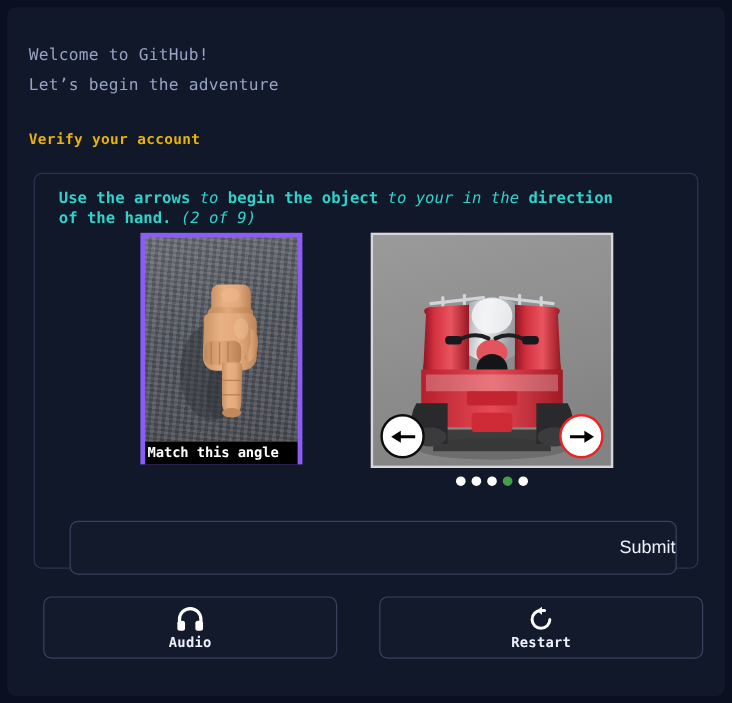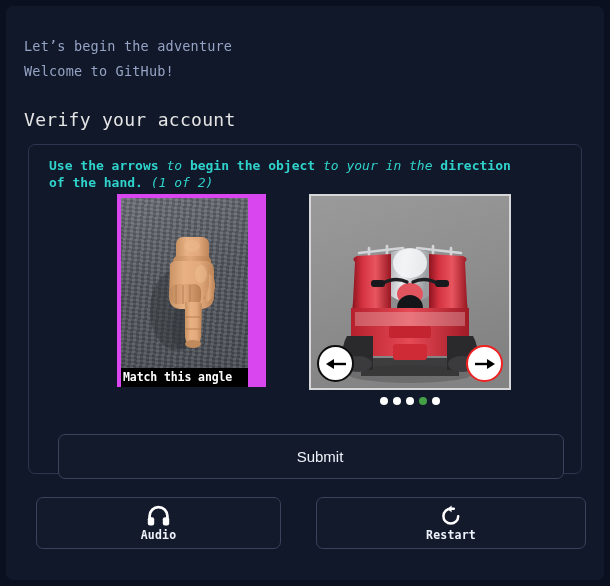"Let’s begin the adventure" div.greeting-line { order: before "Welcome to GitHub!" -> after "Welcome to GitHub!" }
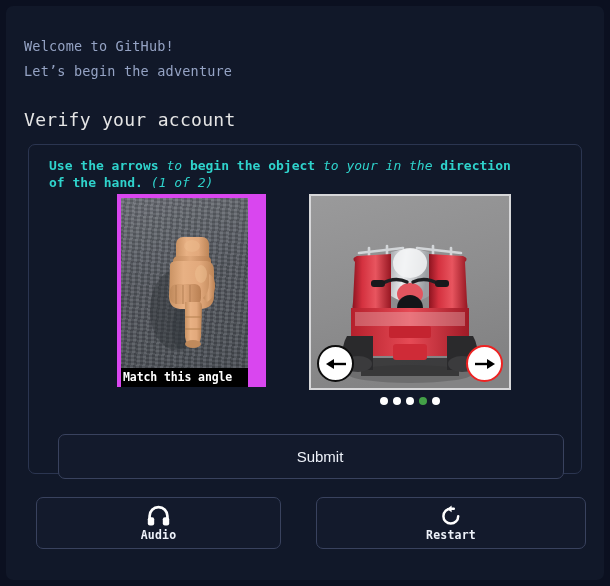"Verify your account" .verify-heading { color: #e5e5e5 -> #eab308; font-size: 18px -> 12px; font-weight: normal -> bold }
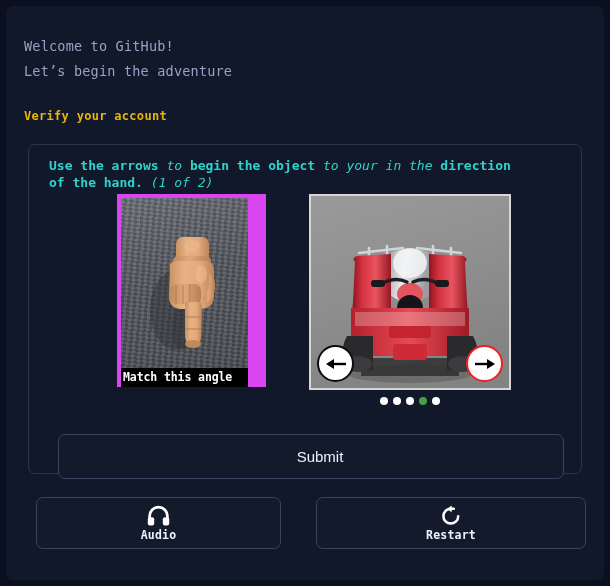"(1 of 2)" span.reg { text: 1 of 2 -> 2 of 9 }
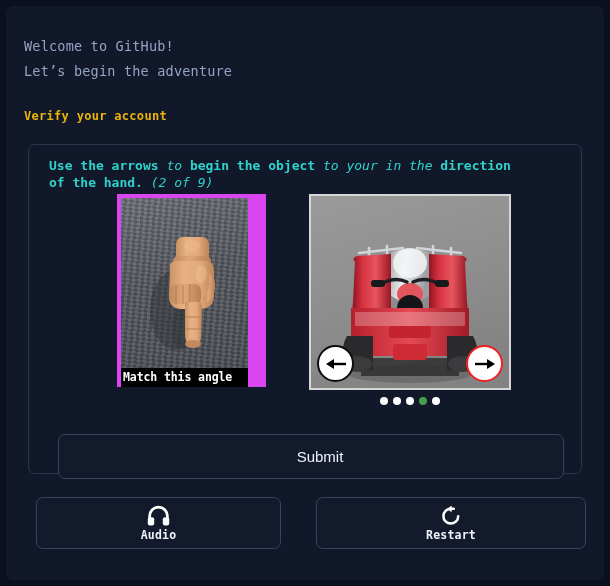"Match this angle" .hand-panel { background: #d946ef -> #8b5cf6; width: 149px -> 135px }
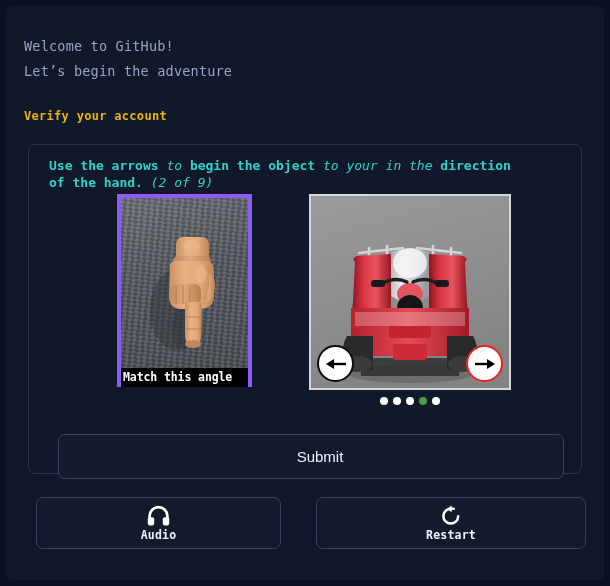"Submit" .submit-btn { text-align: center -> right }
